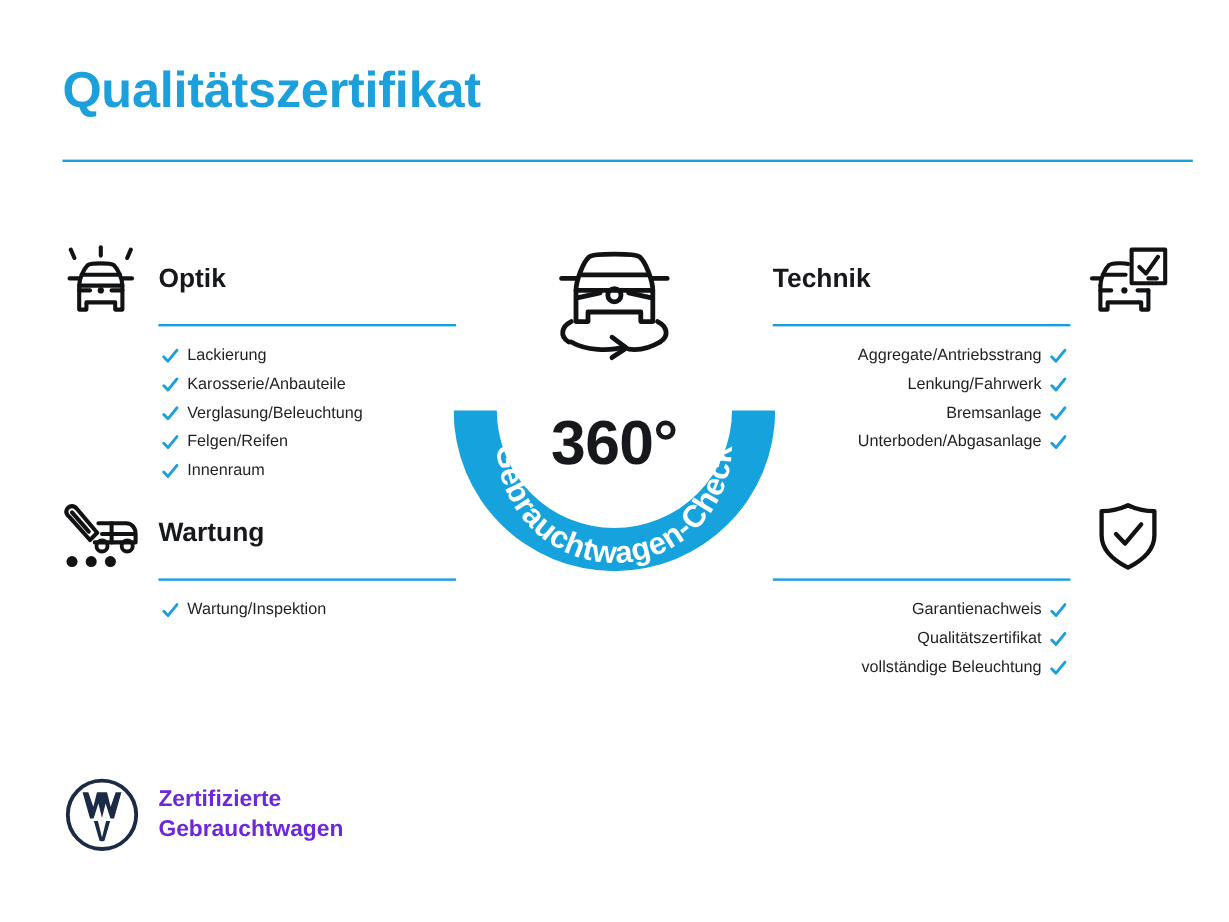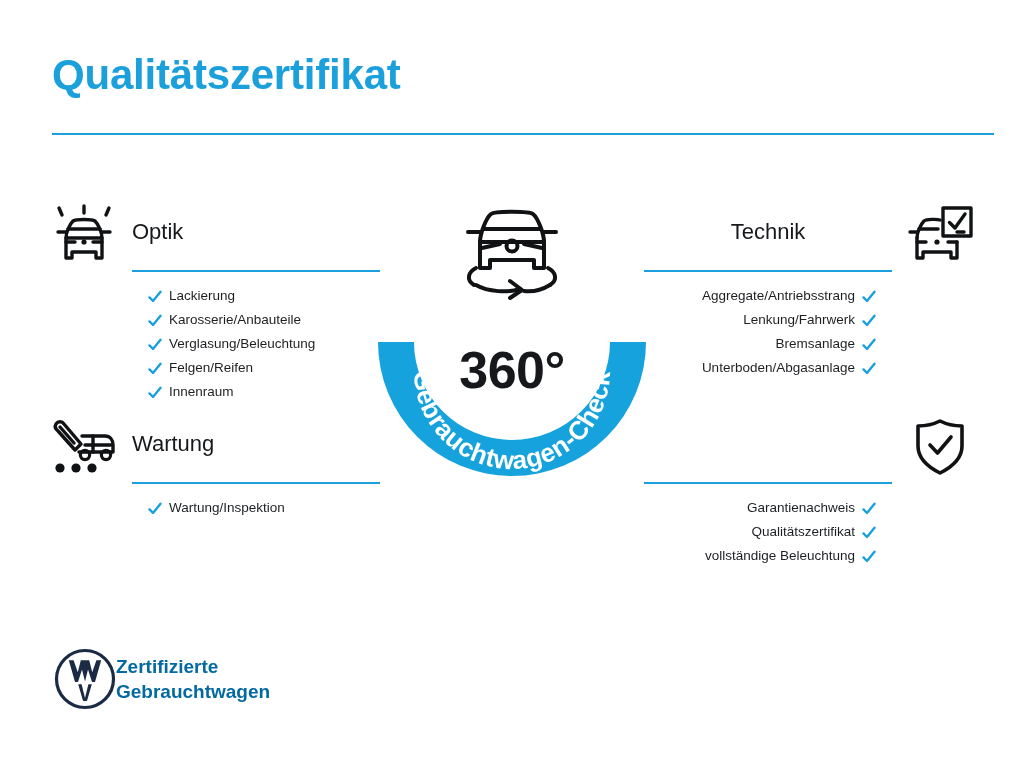"Optik" .sec-title { font-weight: 400 -> 700 }
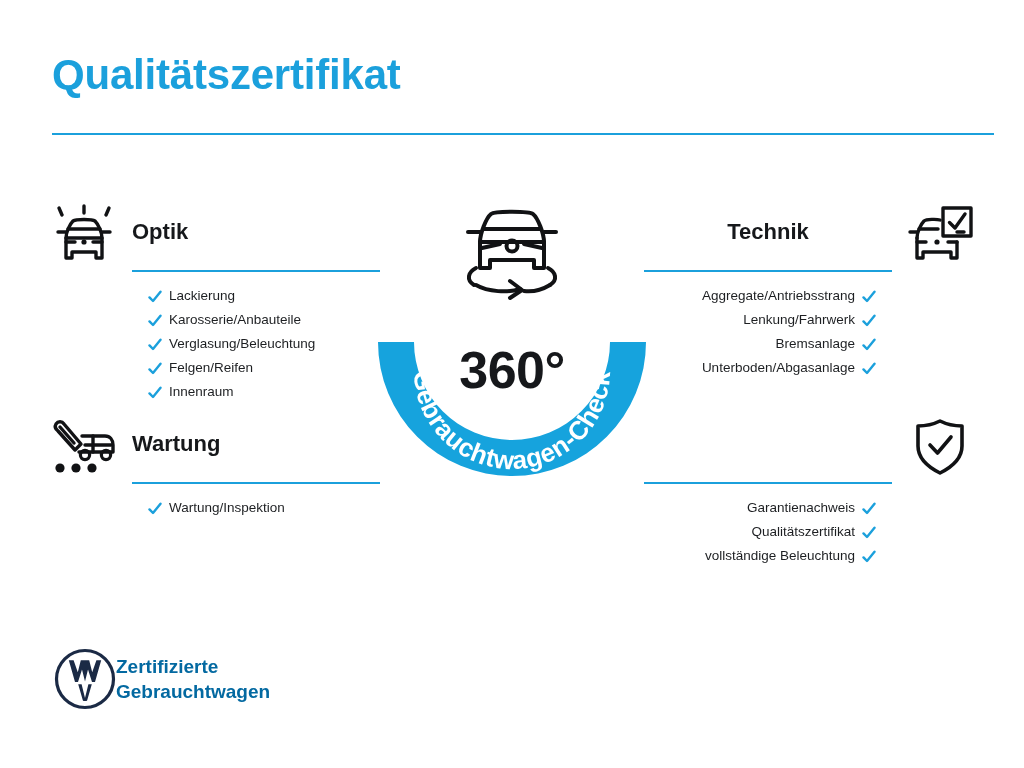"Technik" .section.right .sec-title { text-align: center -> left }
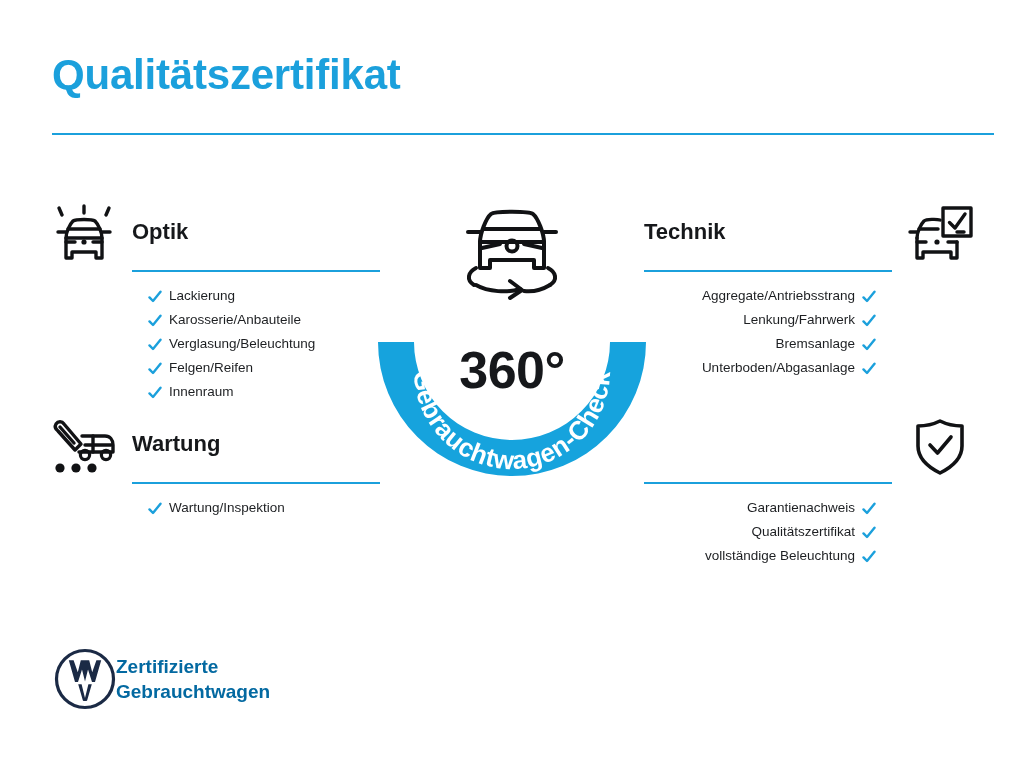"Lackierung" .check-list { margin: 16px -> 3px }
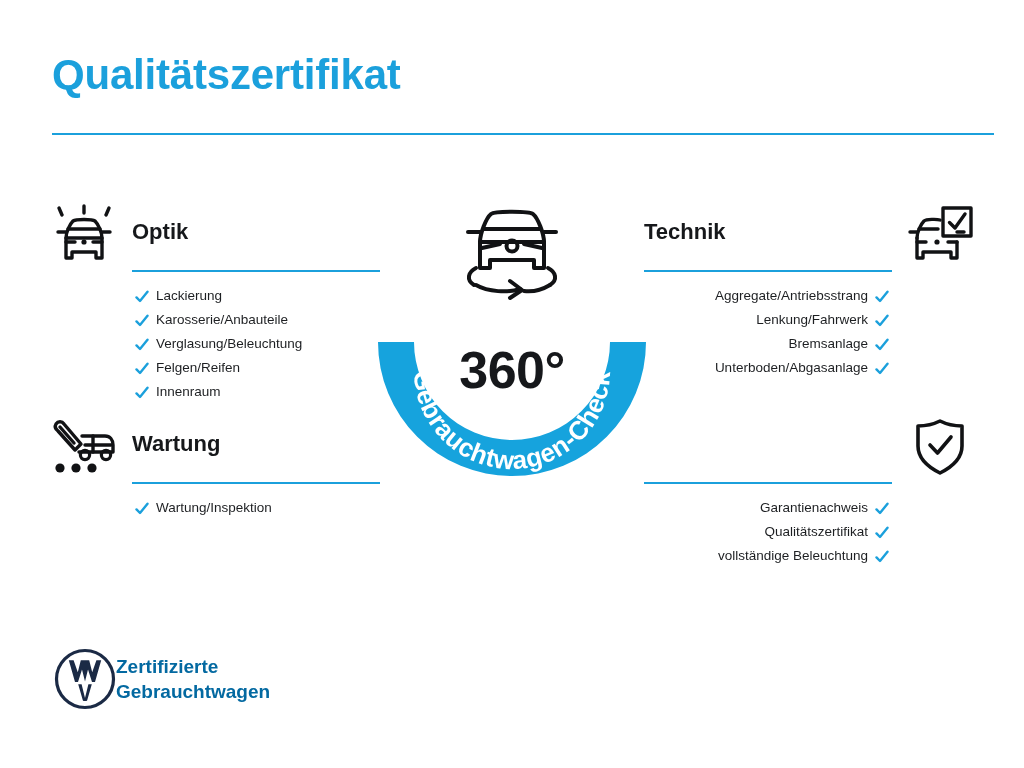"Zertifizierte" .vw-text { color: #0369a1 -> #6d28d9; margin-left: none -> 16px }
